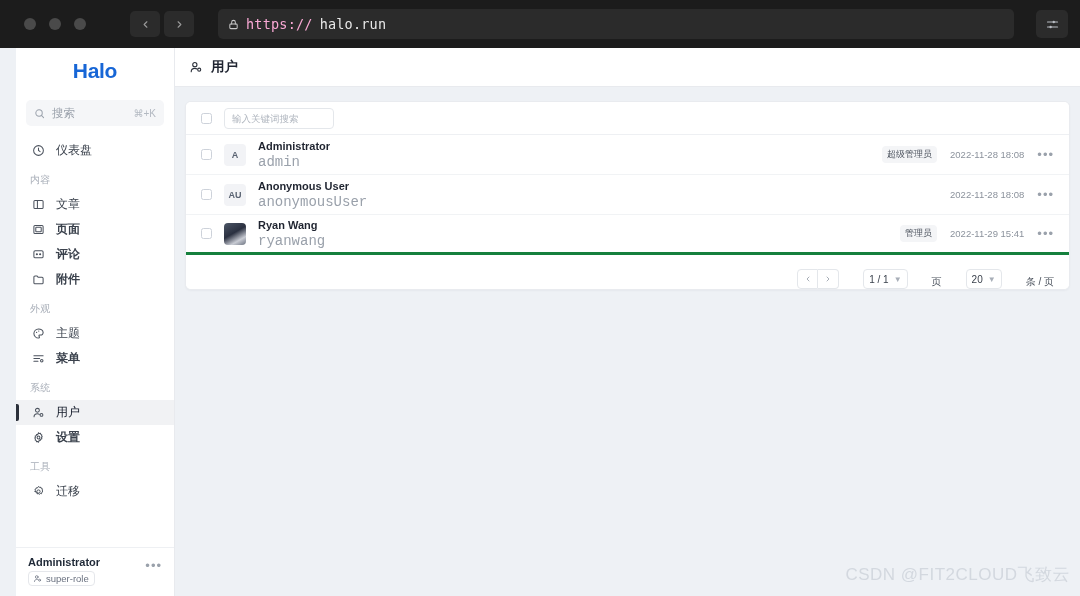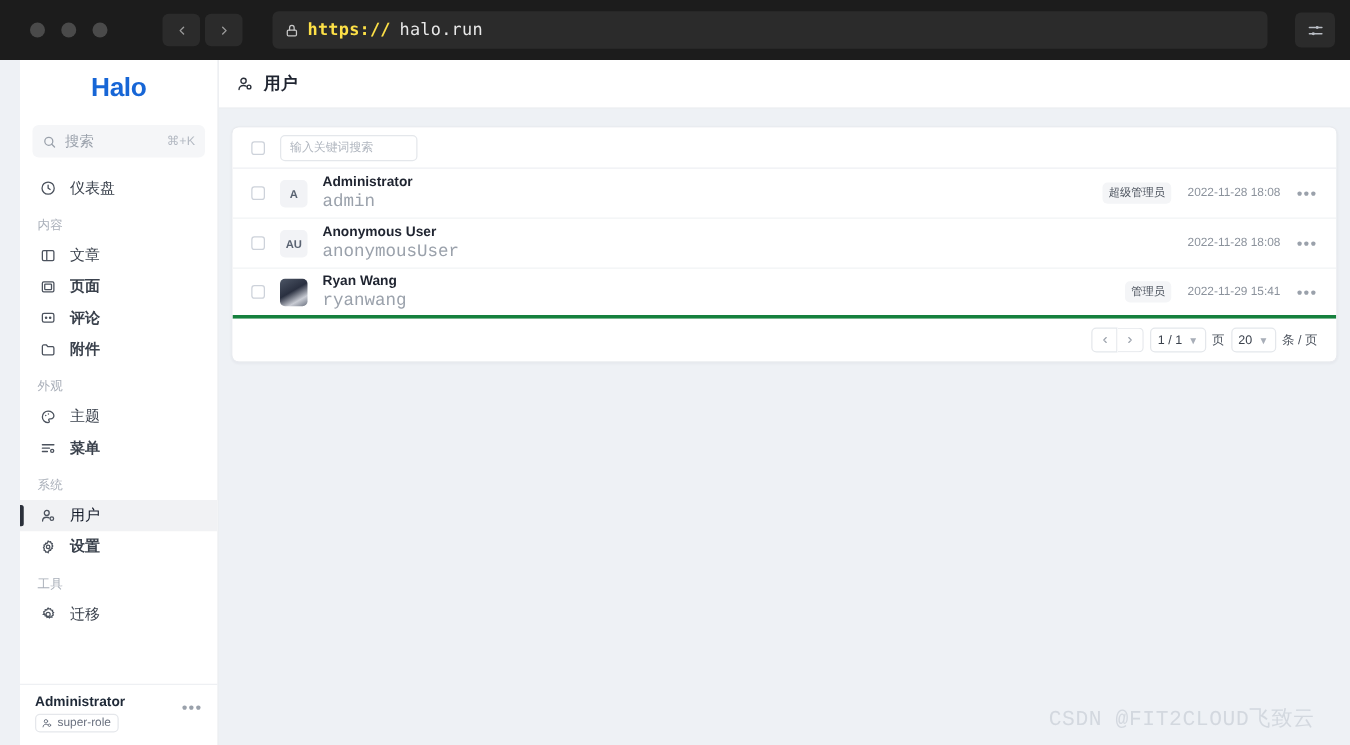"https://" .url-scheme { color: #fde047 -> #f9a8d4; font-weight: bold -> none }
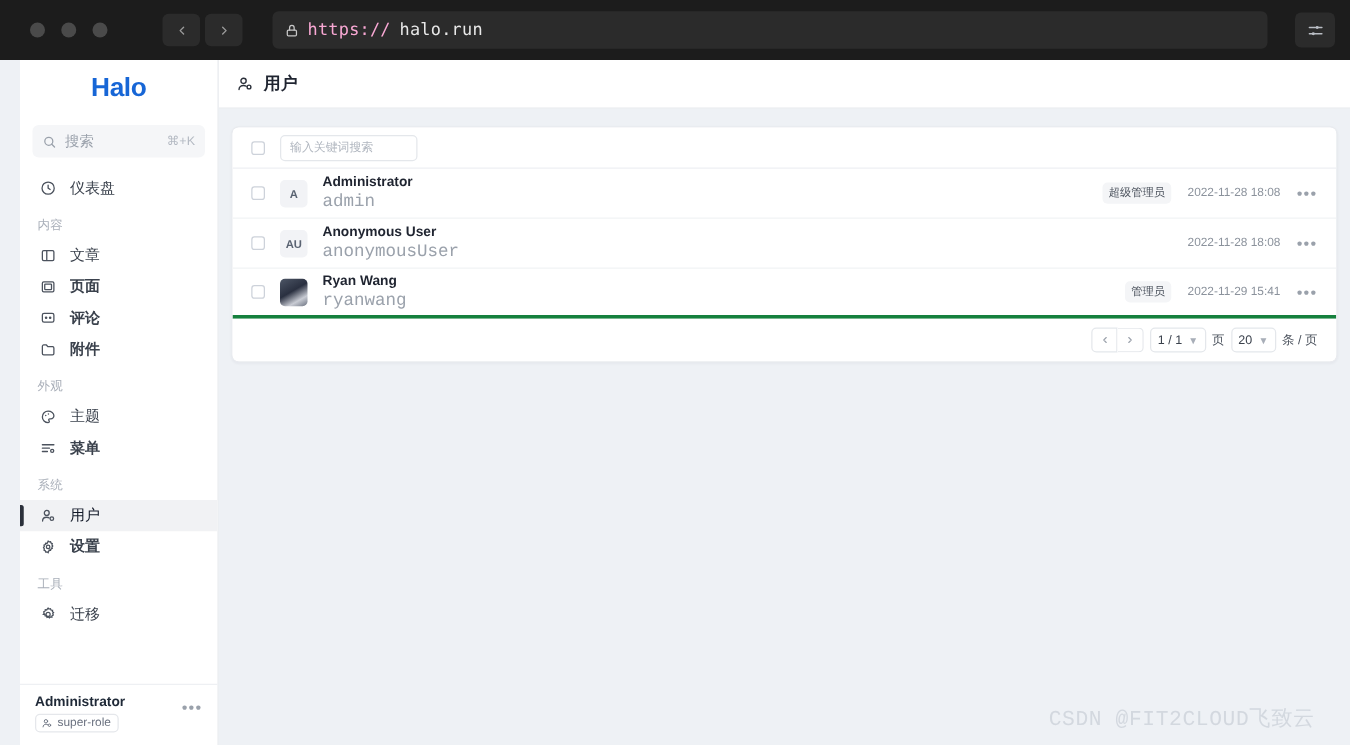"1 / 1" .pagination { align-items: center -> flex-end; gap: 5px -> 24px }
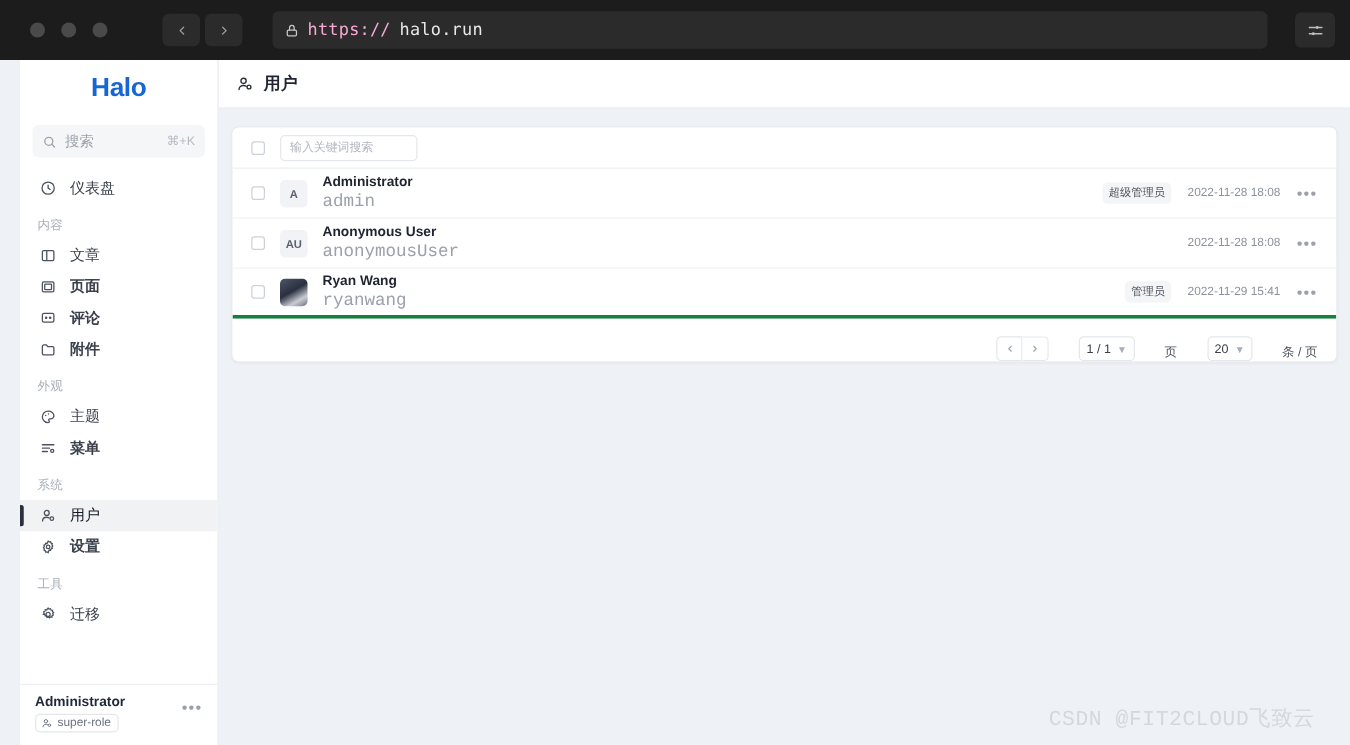"CSDN @FIT2CLOUD飞致云" .watermark { font-family: Liberation Mono, monospace -> Liberation Sans, sans-serif; right: 28px -> 10px }
